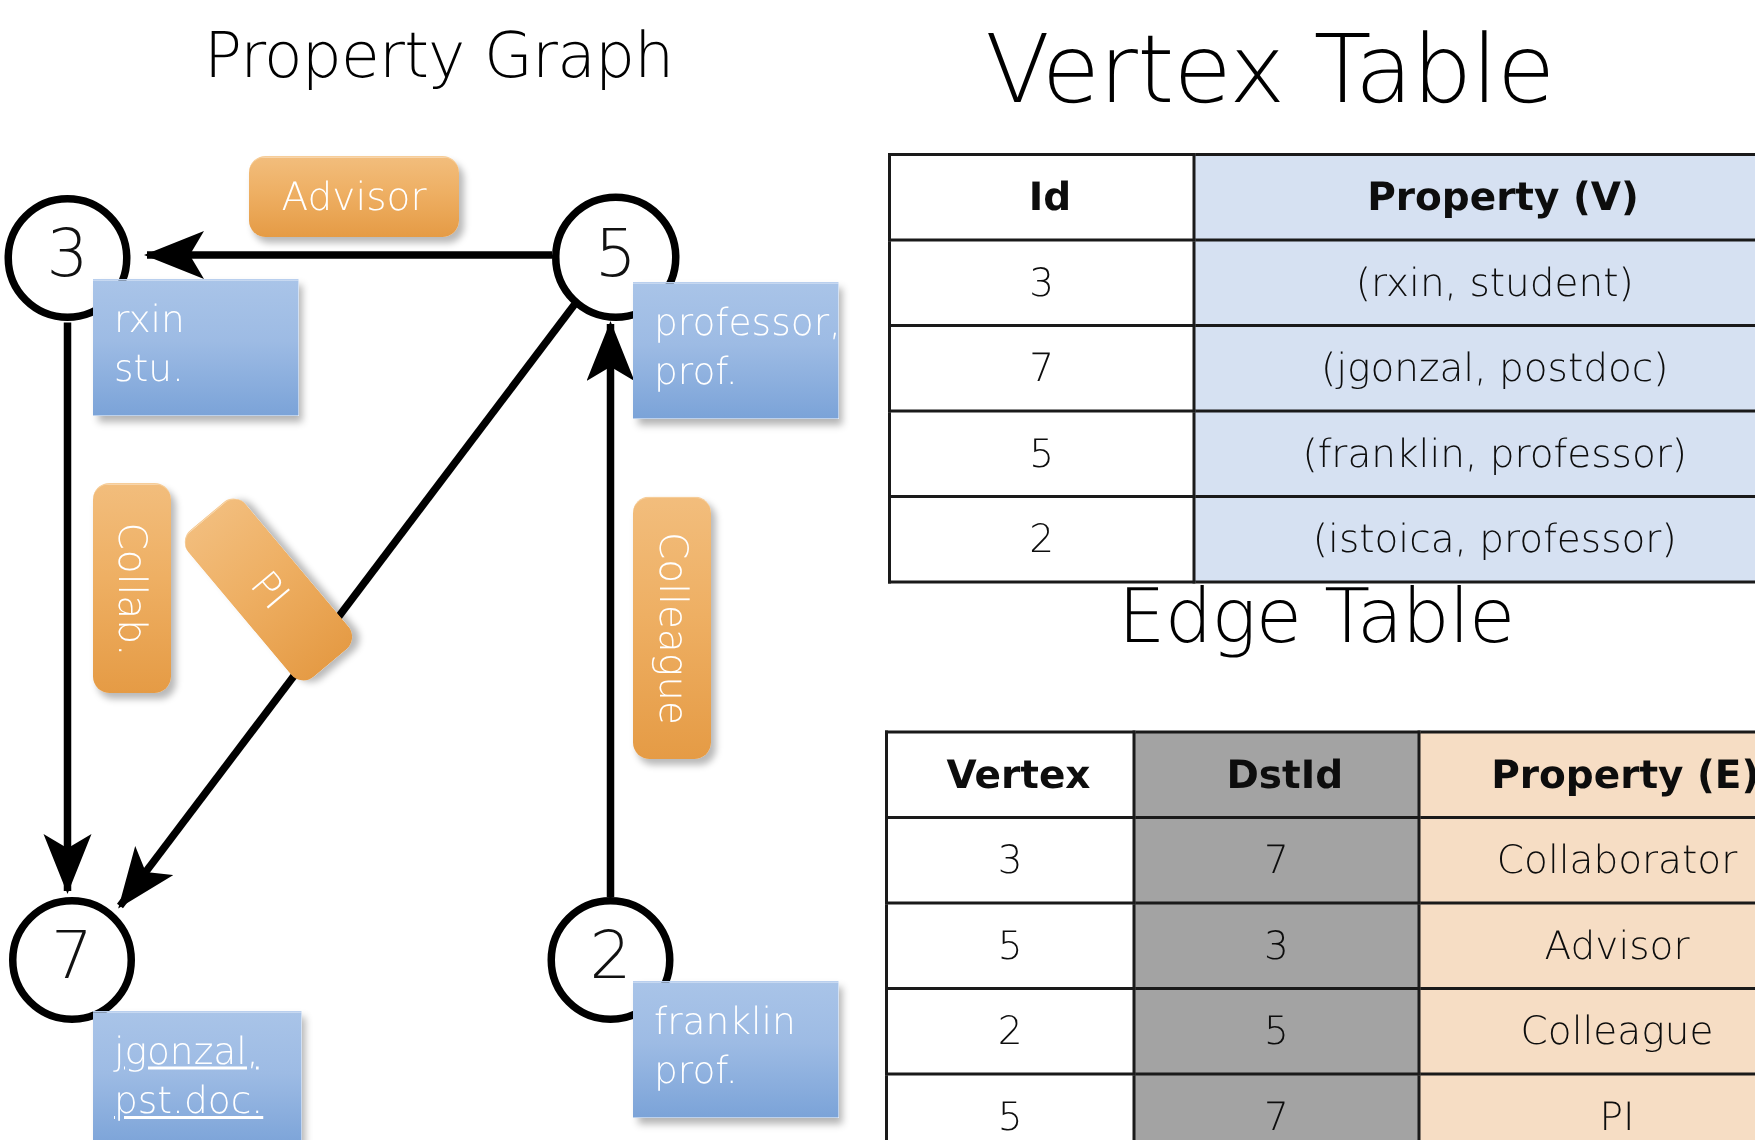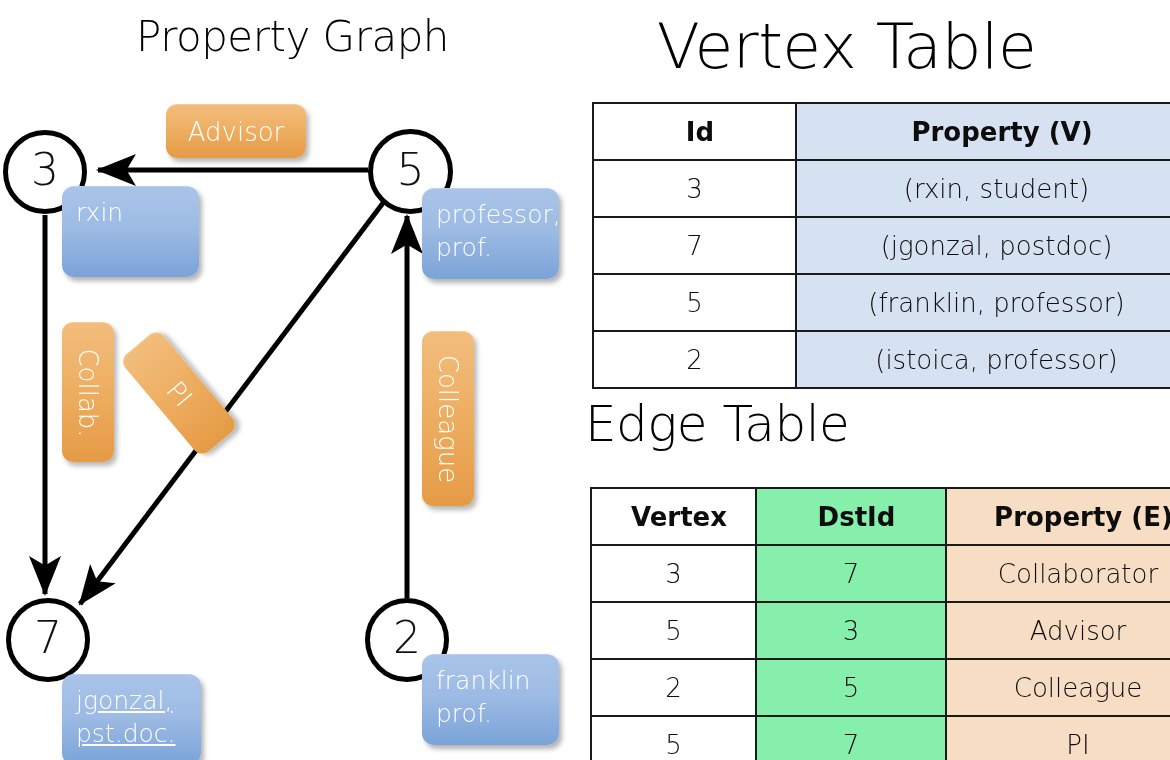"rxin" .pbox { border-radius: 12px -> 0 }
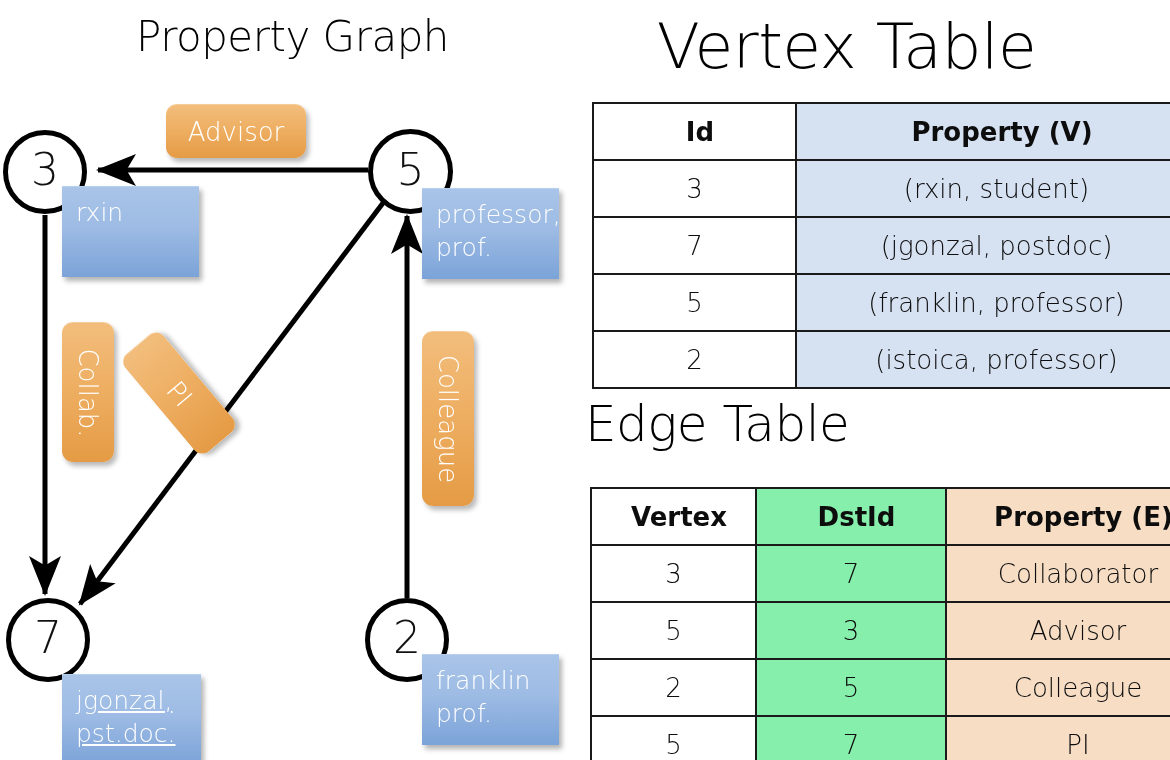"stu." div { html: none -> <div>stu.</div> }
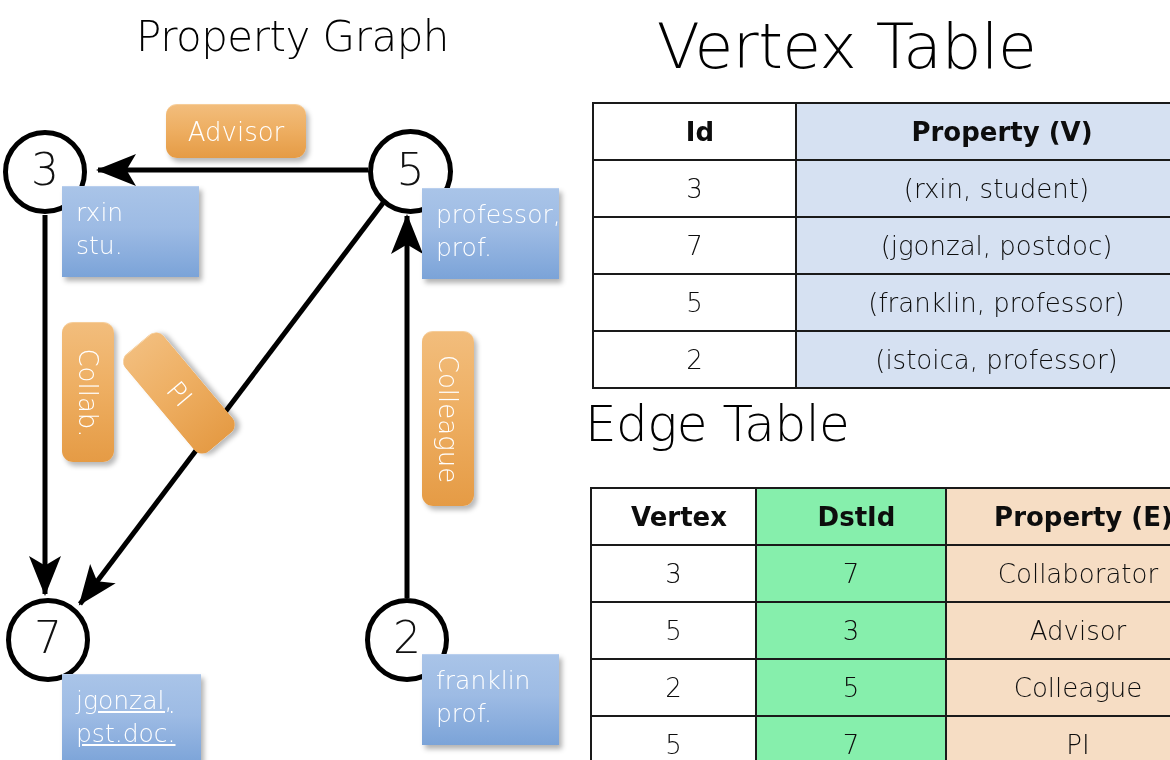"Edge Table" #title-edge { text-align: none -> center; top: 395px -> 382px }
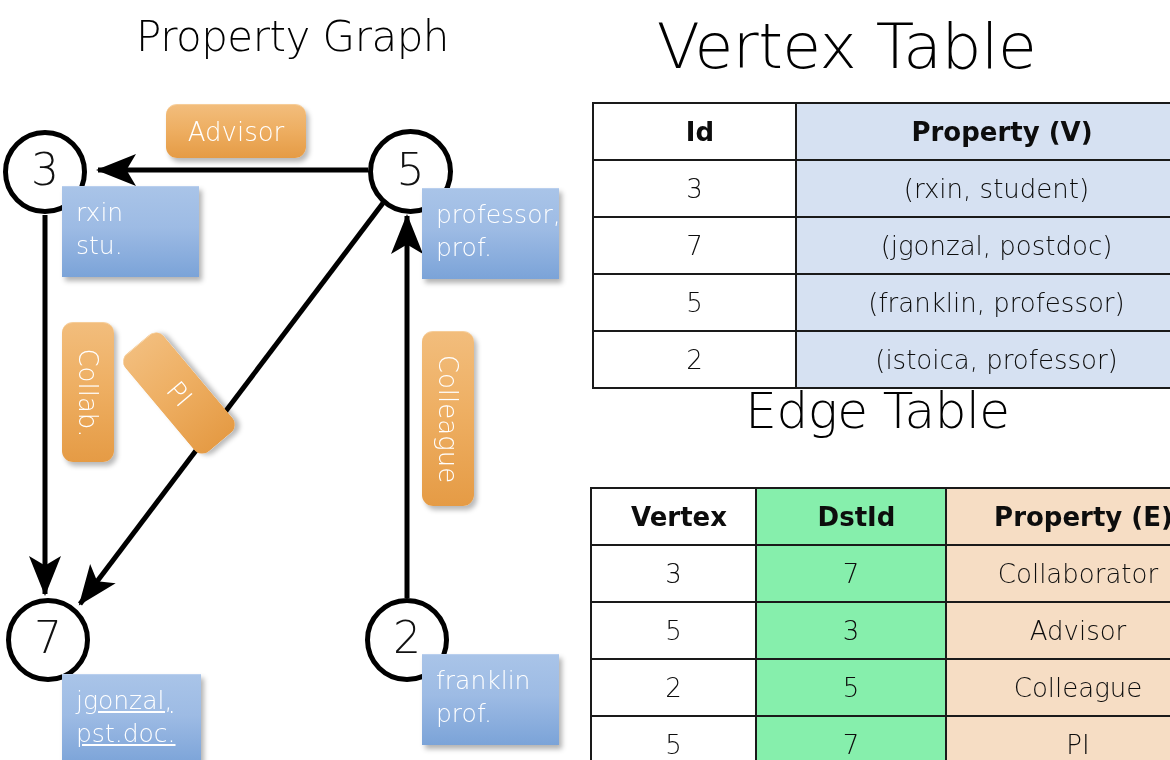"DstId" #edge-table .c-dst { background: #86efac -> #a3a3a3 }
